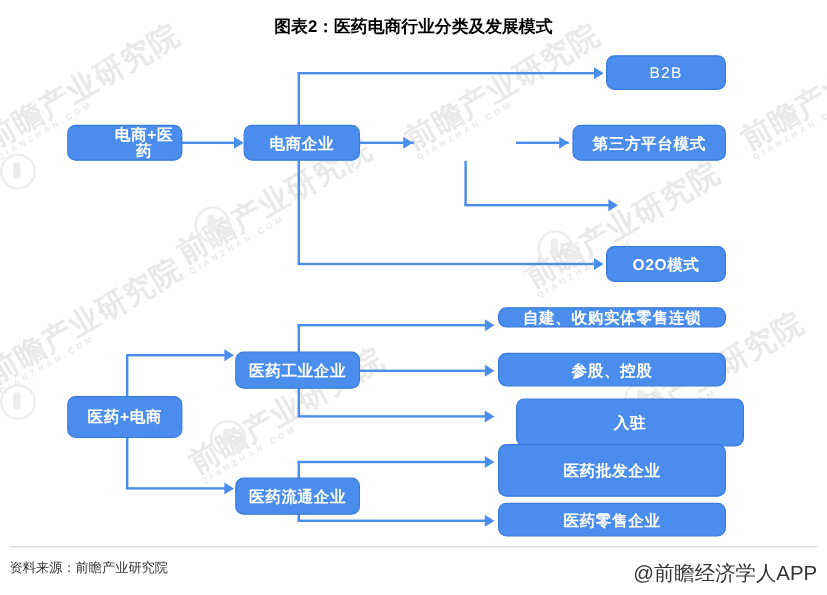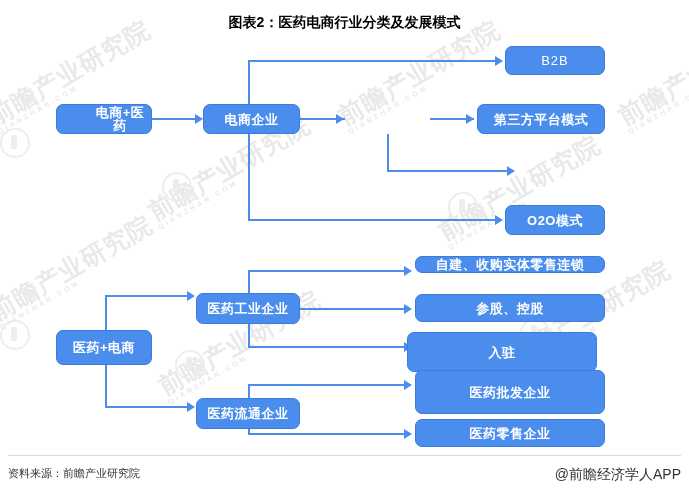"入驻" div.box { left: 407px -> 430px }
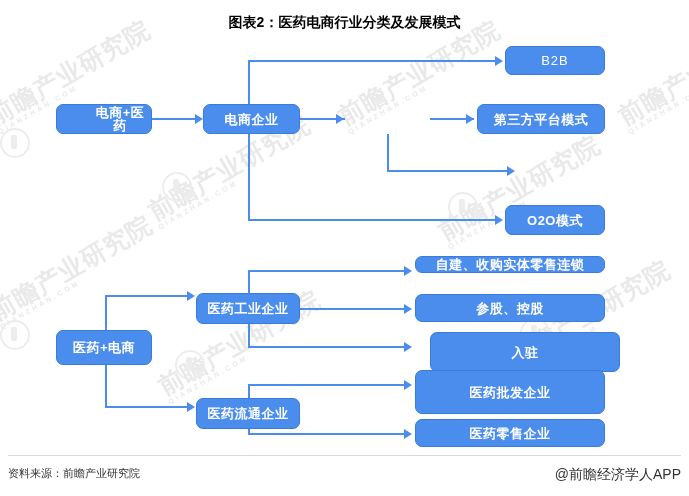"@前瞻经济学人APP" .foot-right { font-size: 14px -> 17px }
